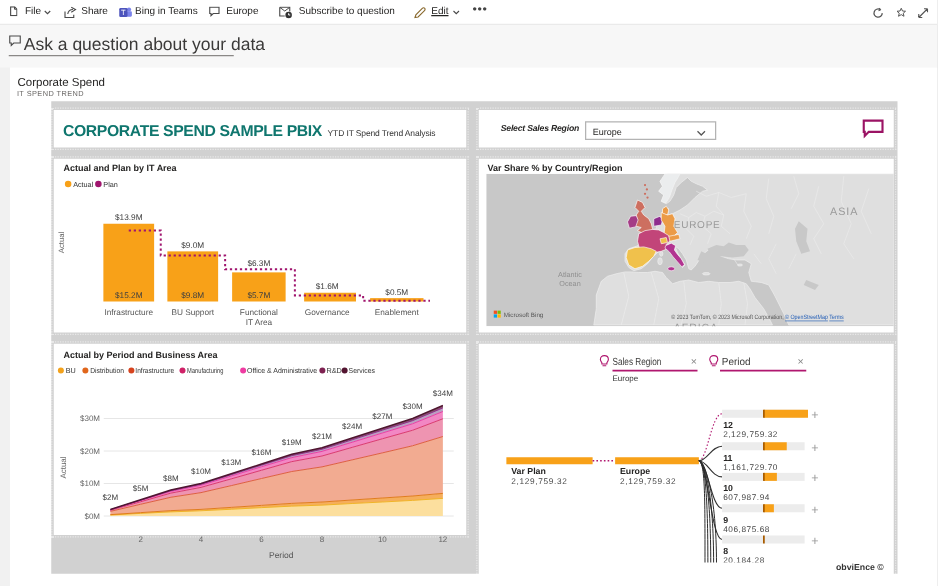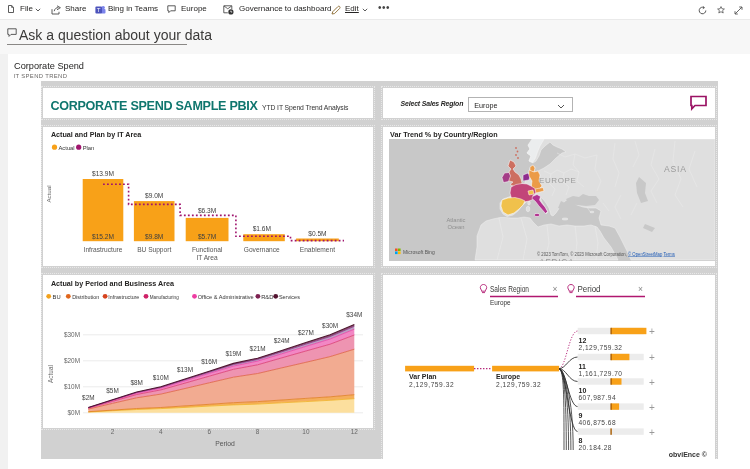"Governance to dashboard" span.tbt { text: Governance to dashboard -> Subscribe to question }
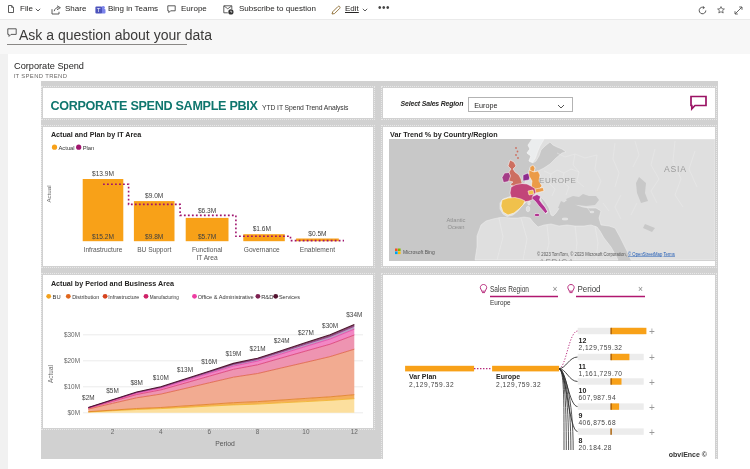"Var Trend % by Country/Region" div.vtitle { text: Trend -> Share }
